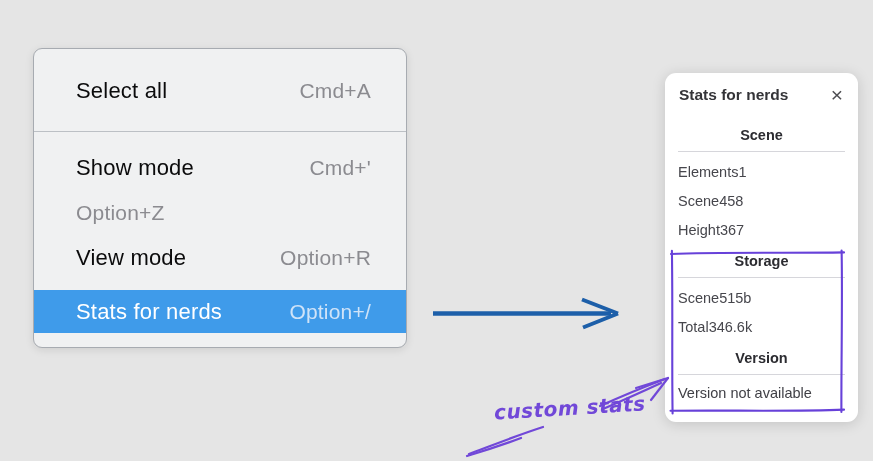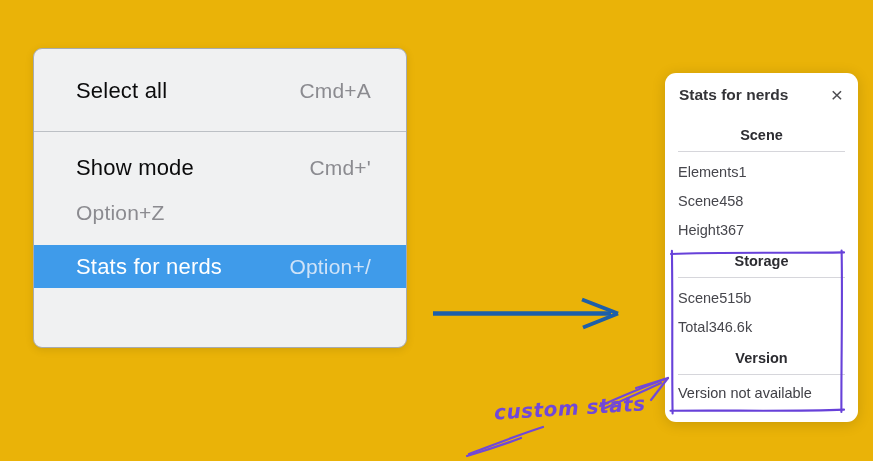"Select all" .canvas { background: #eab308 -> #e5e5e5 }
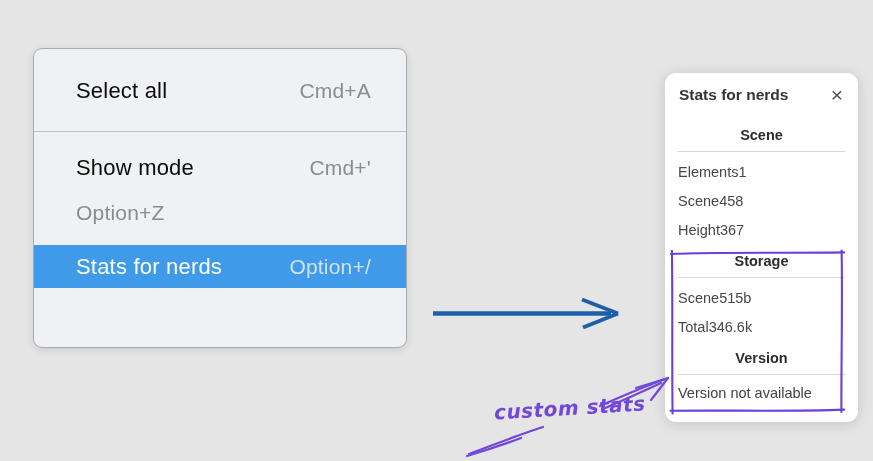"View mode" div.menu-item { html: none -> <div> <span>View mode</span> <span>Option+R</span> </div> }
